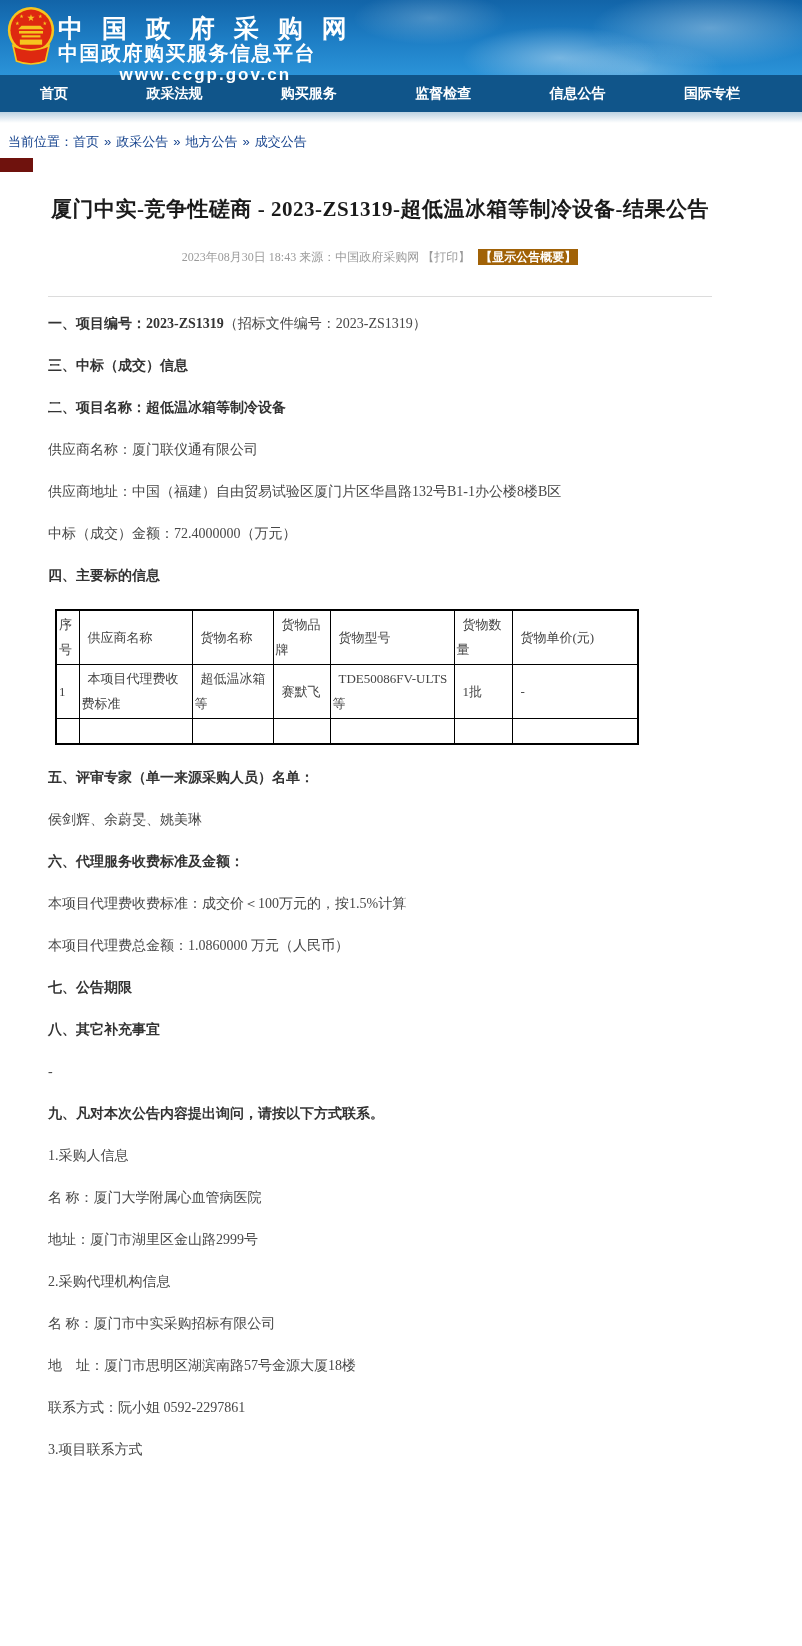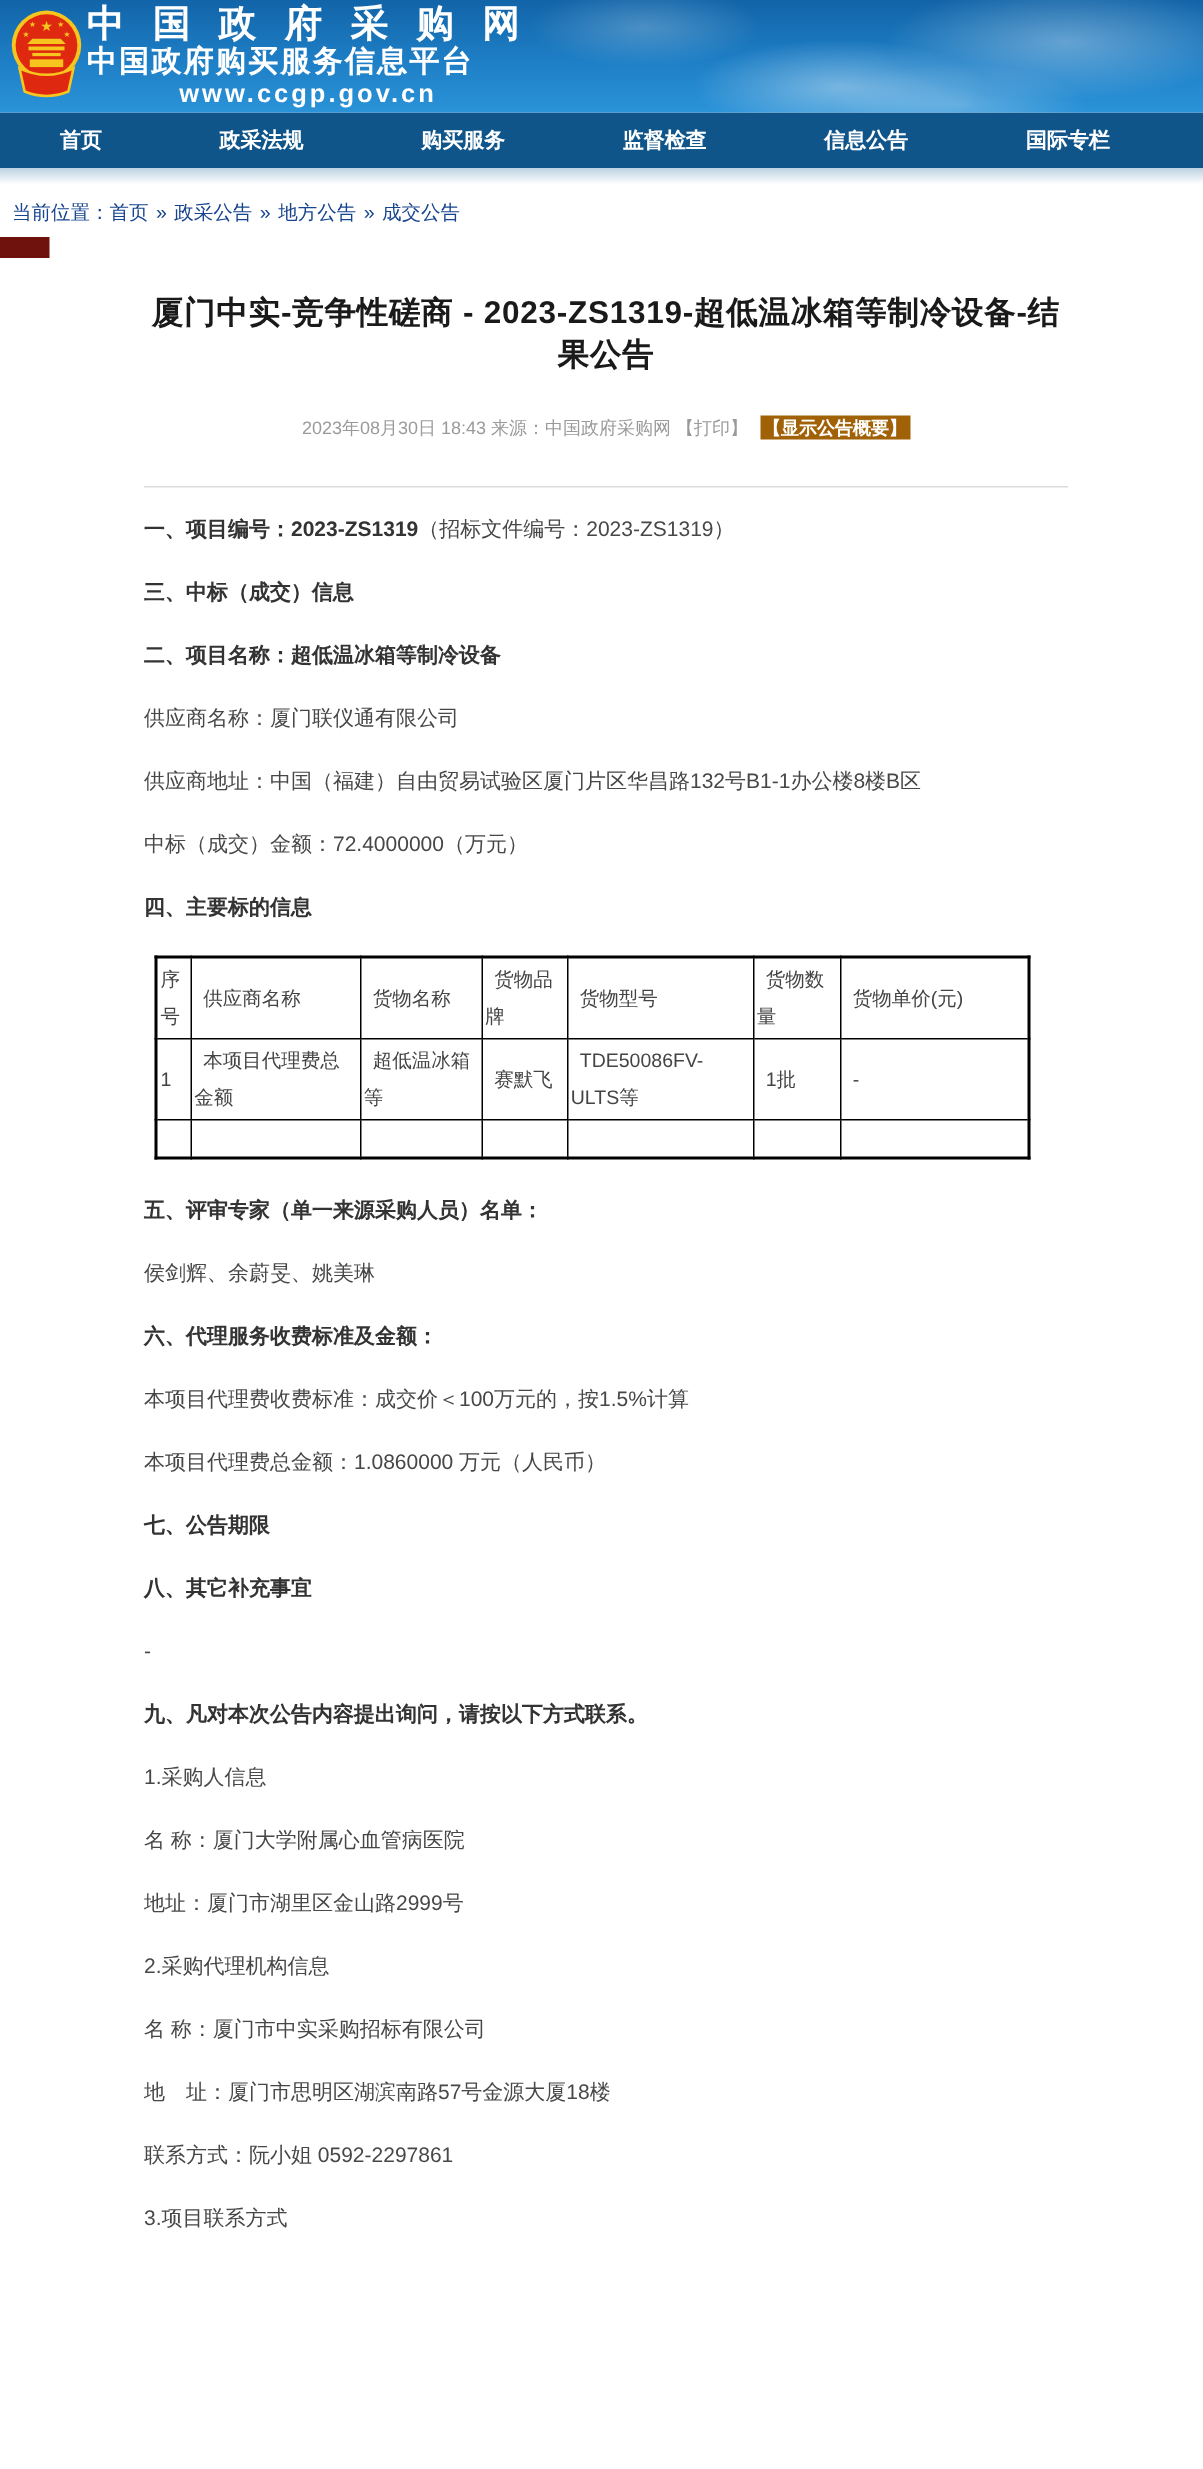"中 国 政 府 采" .site-text { top: 3px -> 15px }
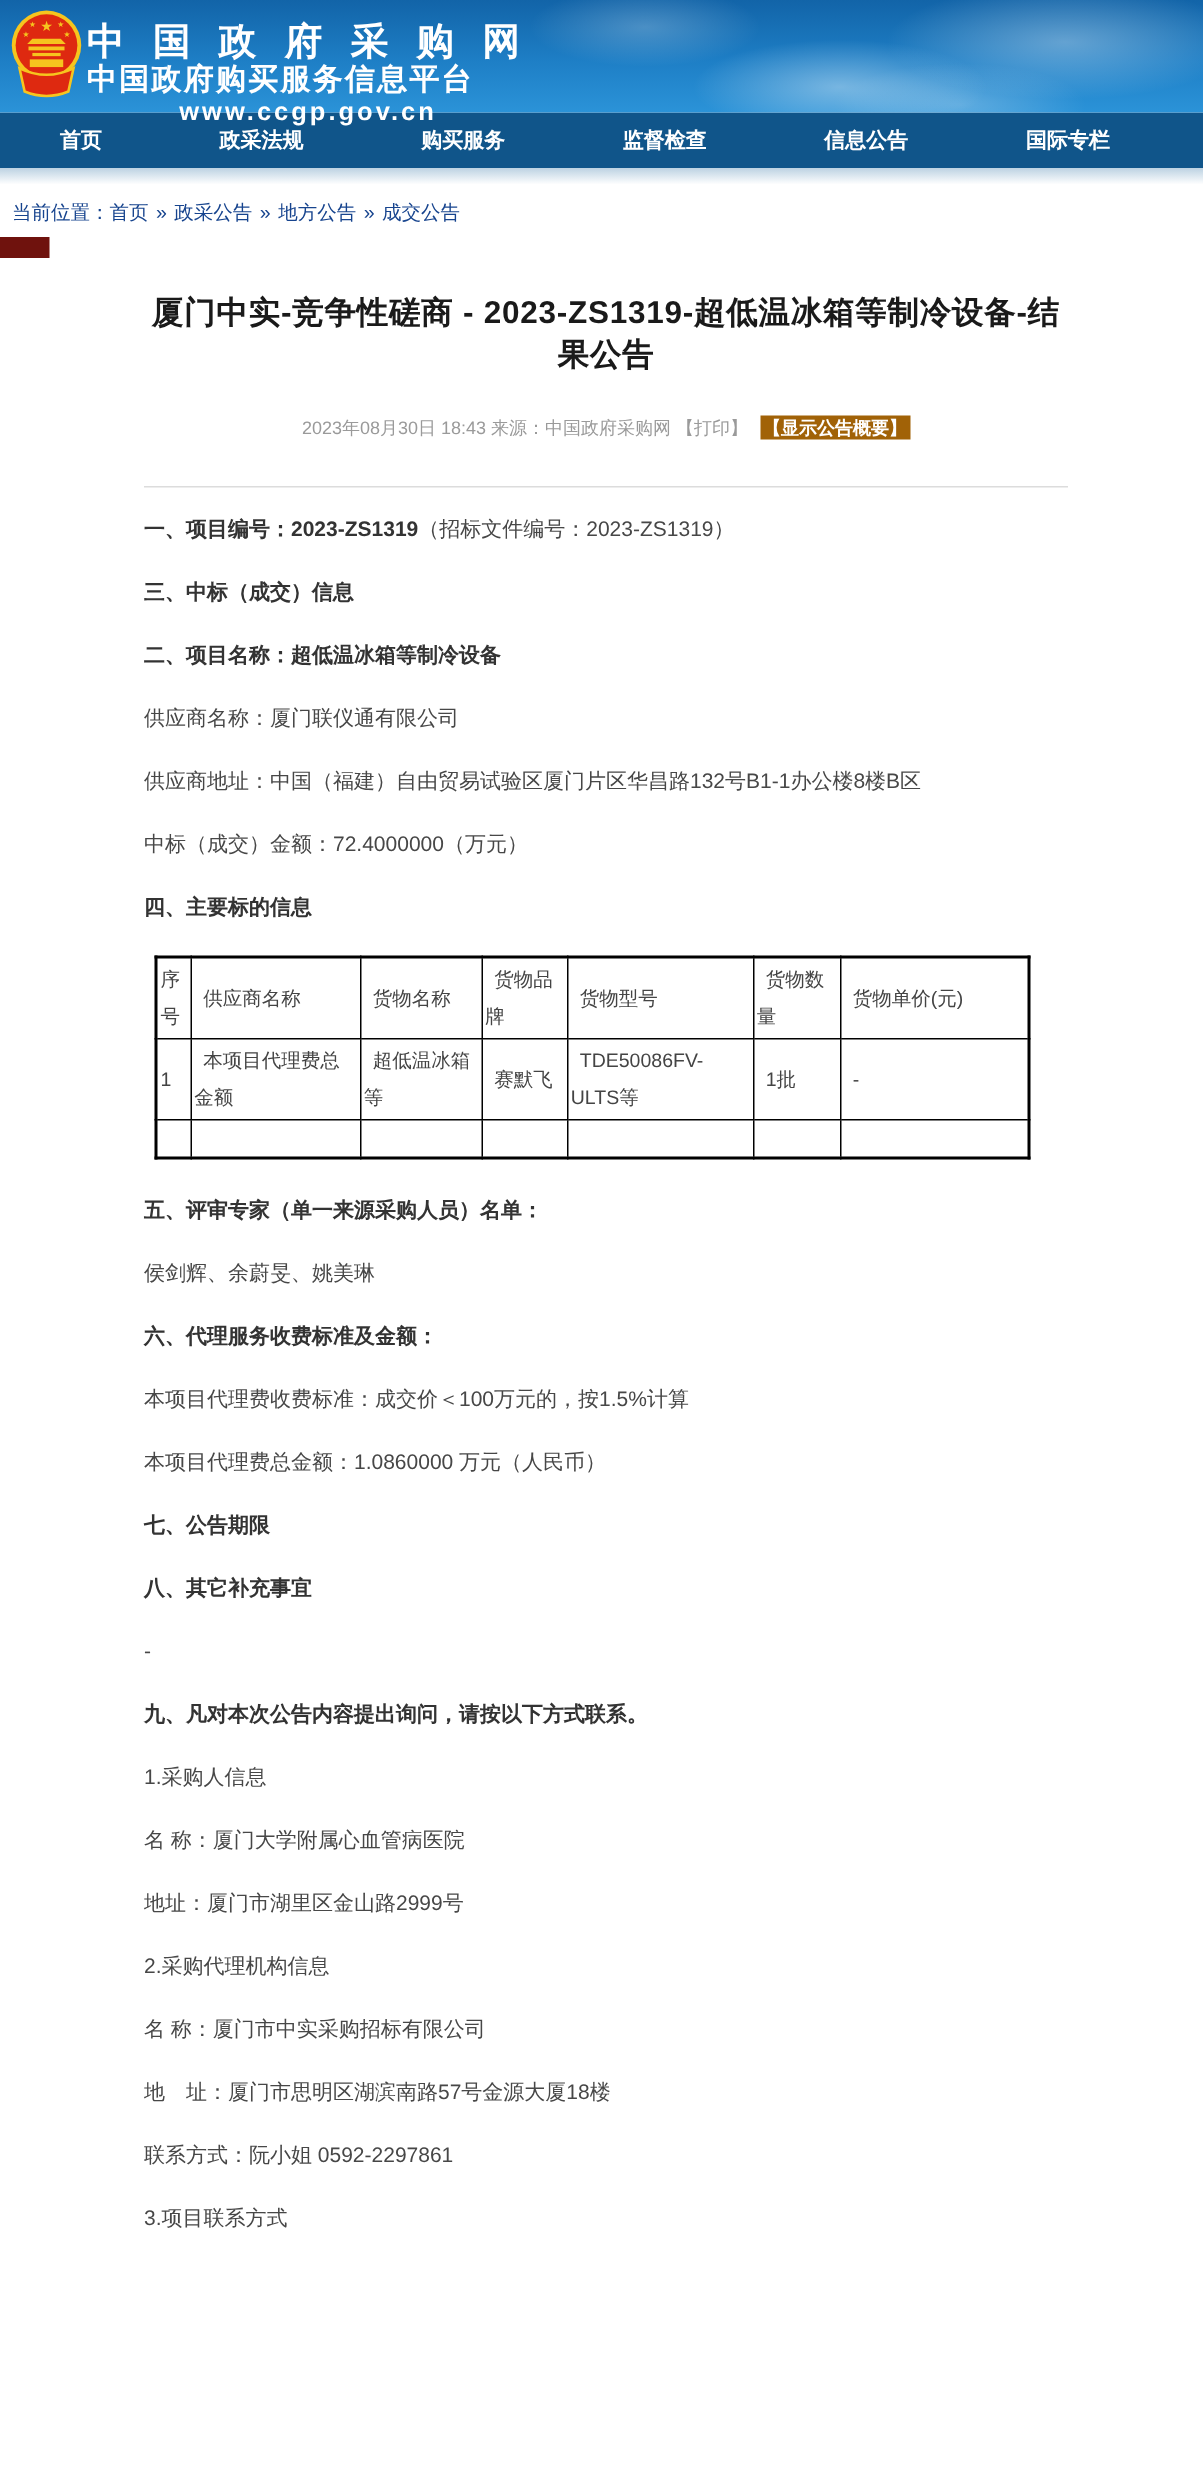"厦门中实-竞争性磋商 - 2023-ZS1319-超低温冰箱等制冷设备-结果公告" .article { font-family: none -> Liberation Serif, serif; padding: 14px 90px 0 96px -> 14px 90px 0 48px }
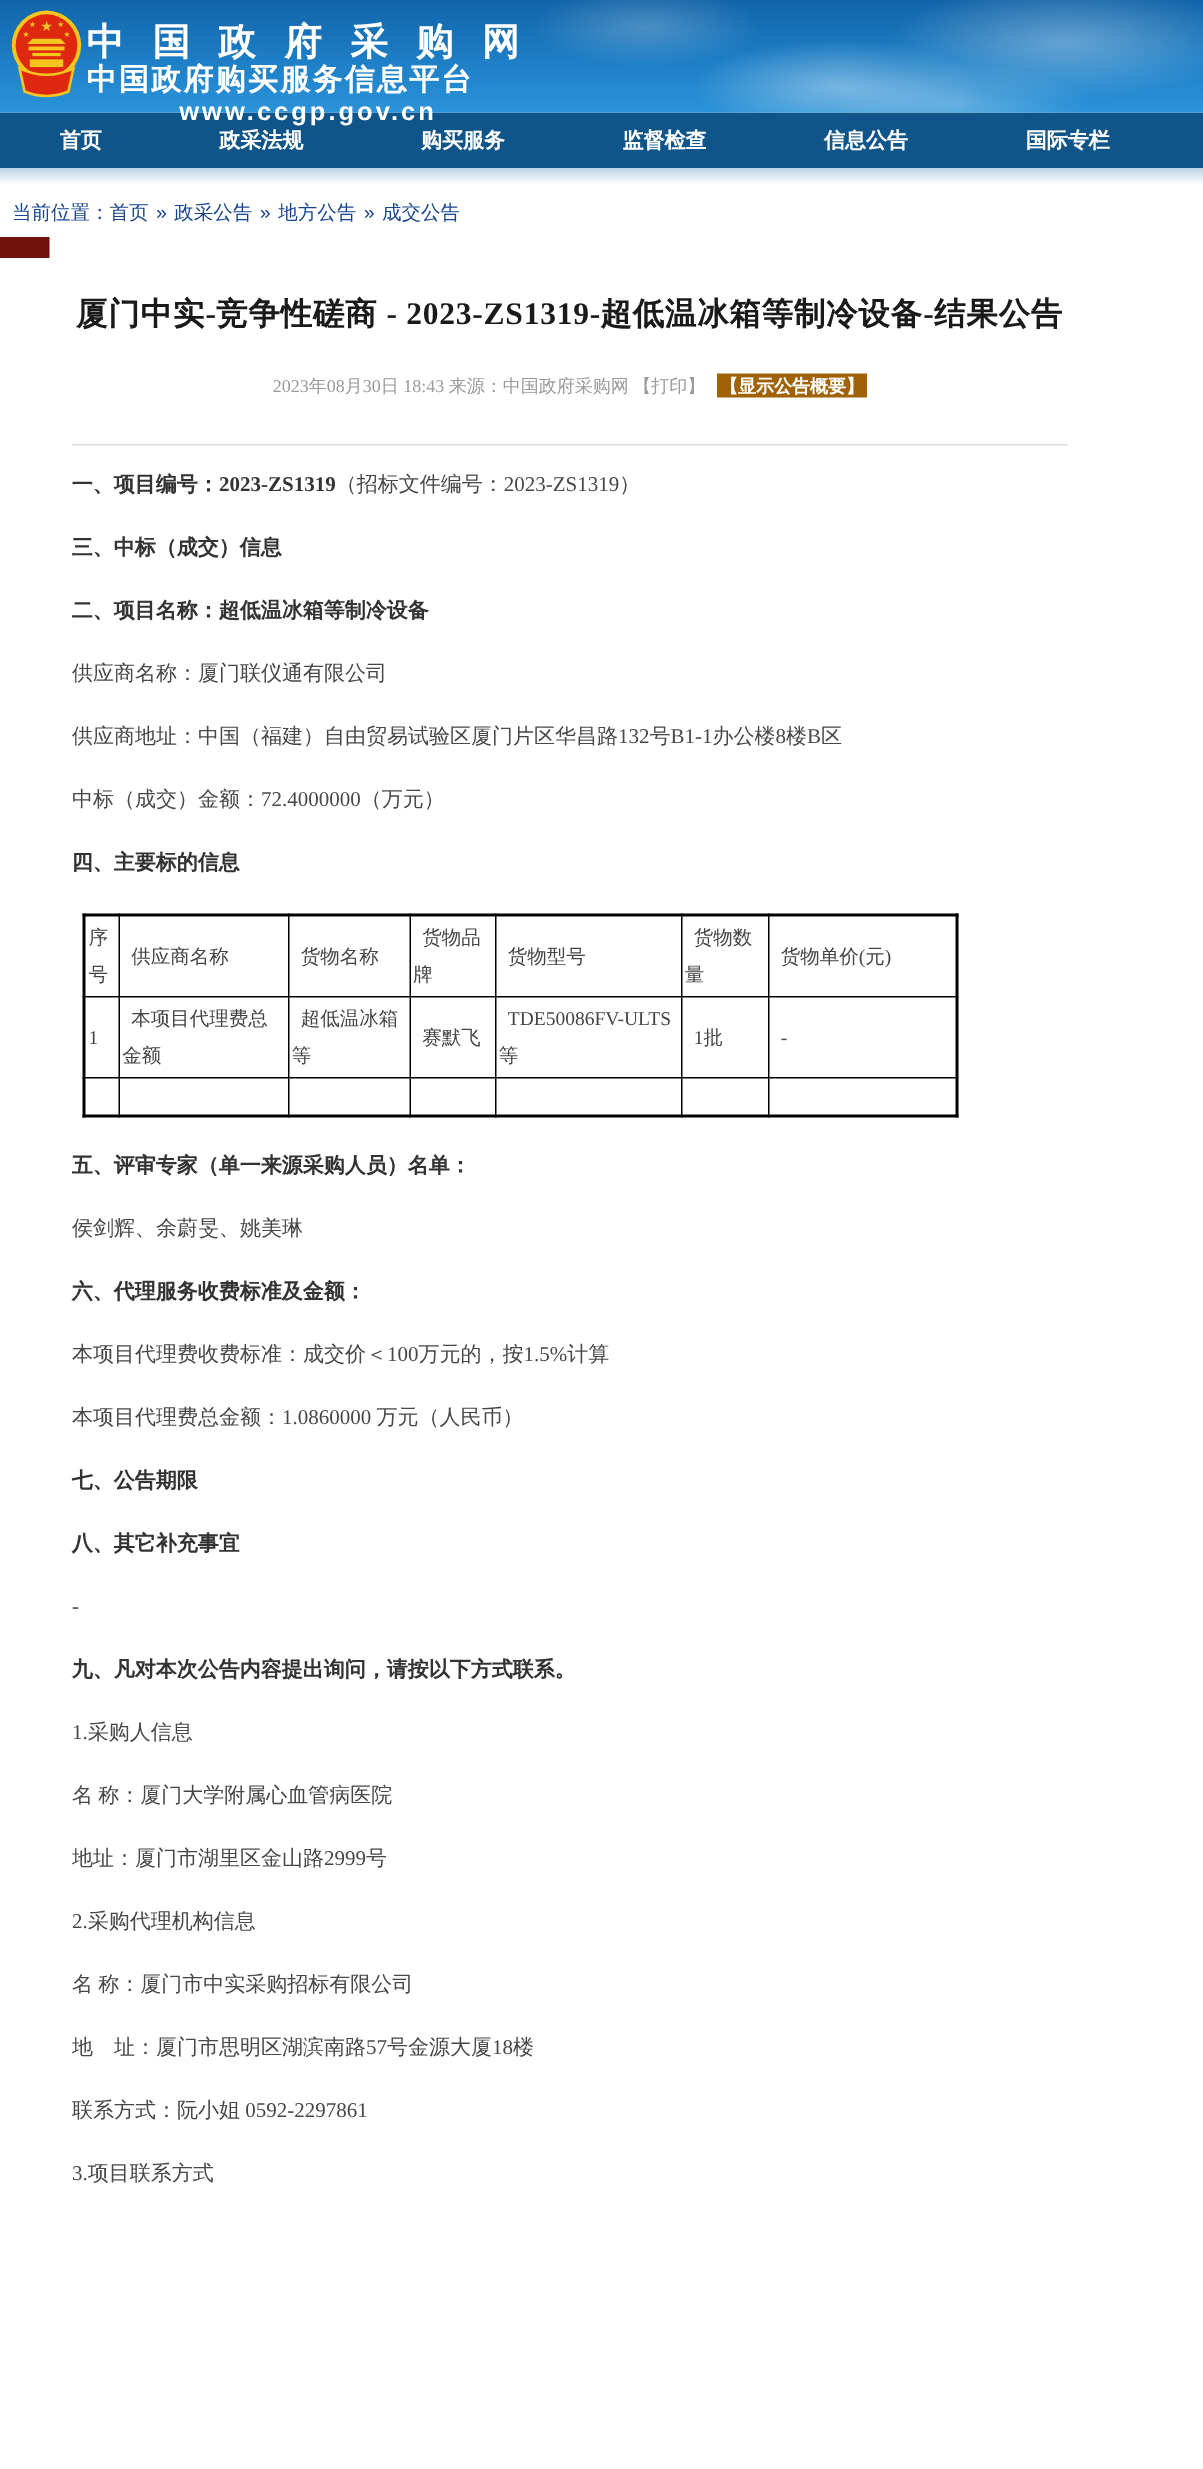"本项目代理费总金额" td { text: 总金额 -> 收费标准 }
